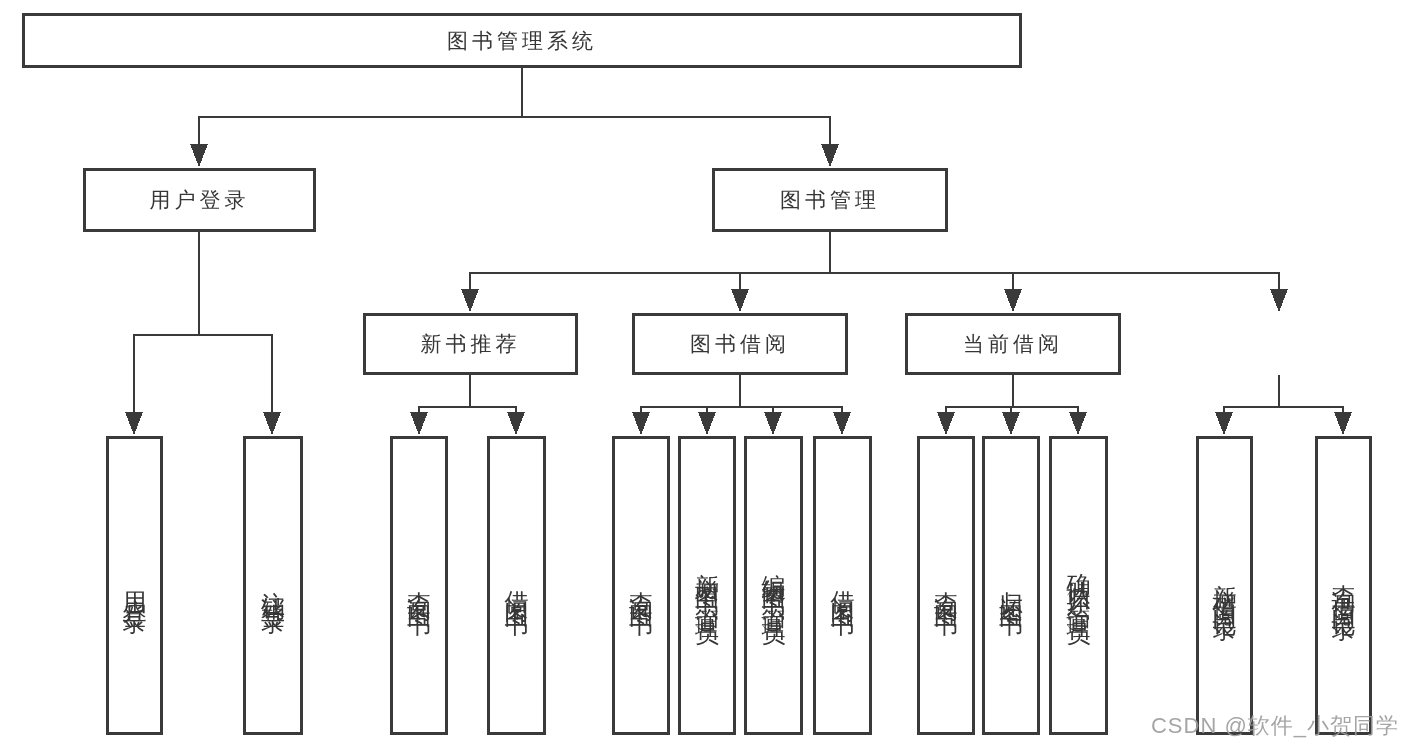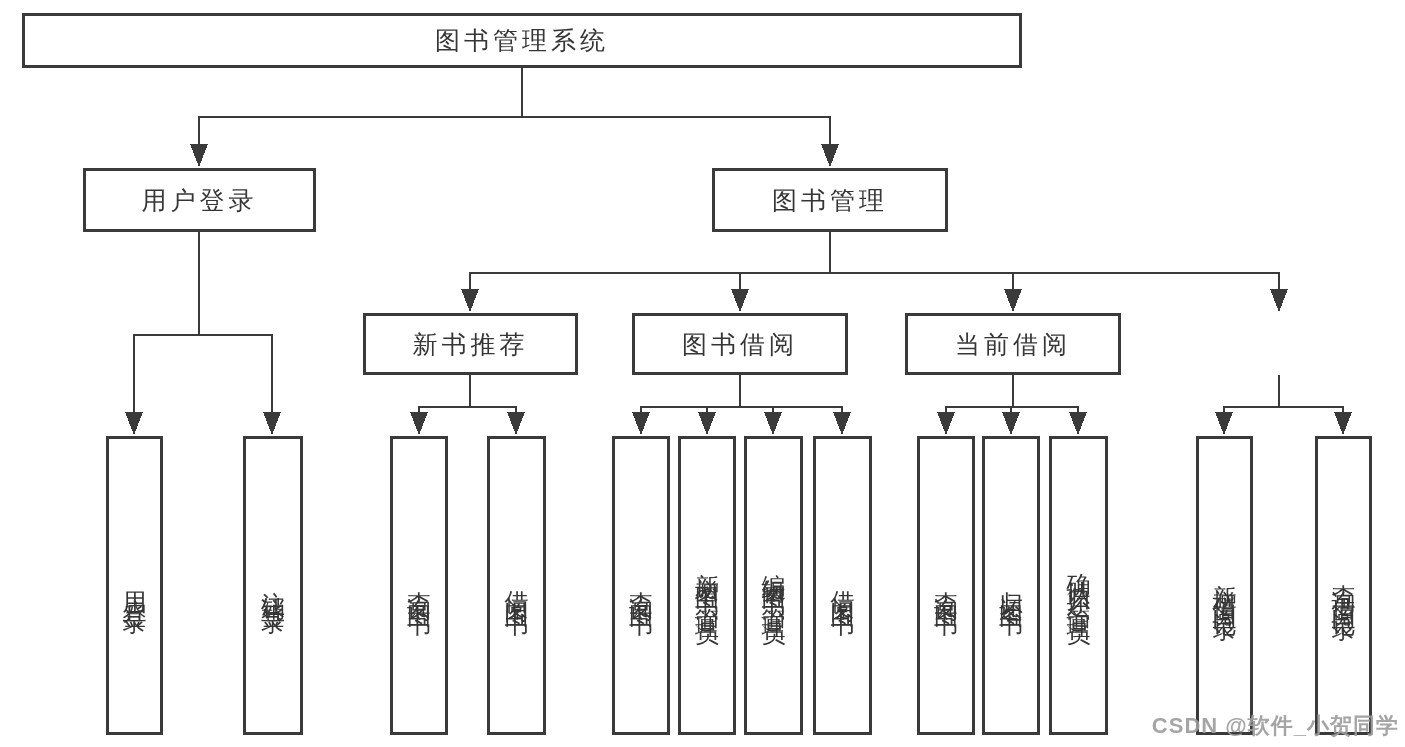"图书管理系统" .node.h { font-size: 25px -> 21px }
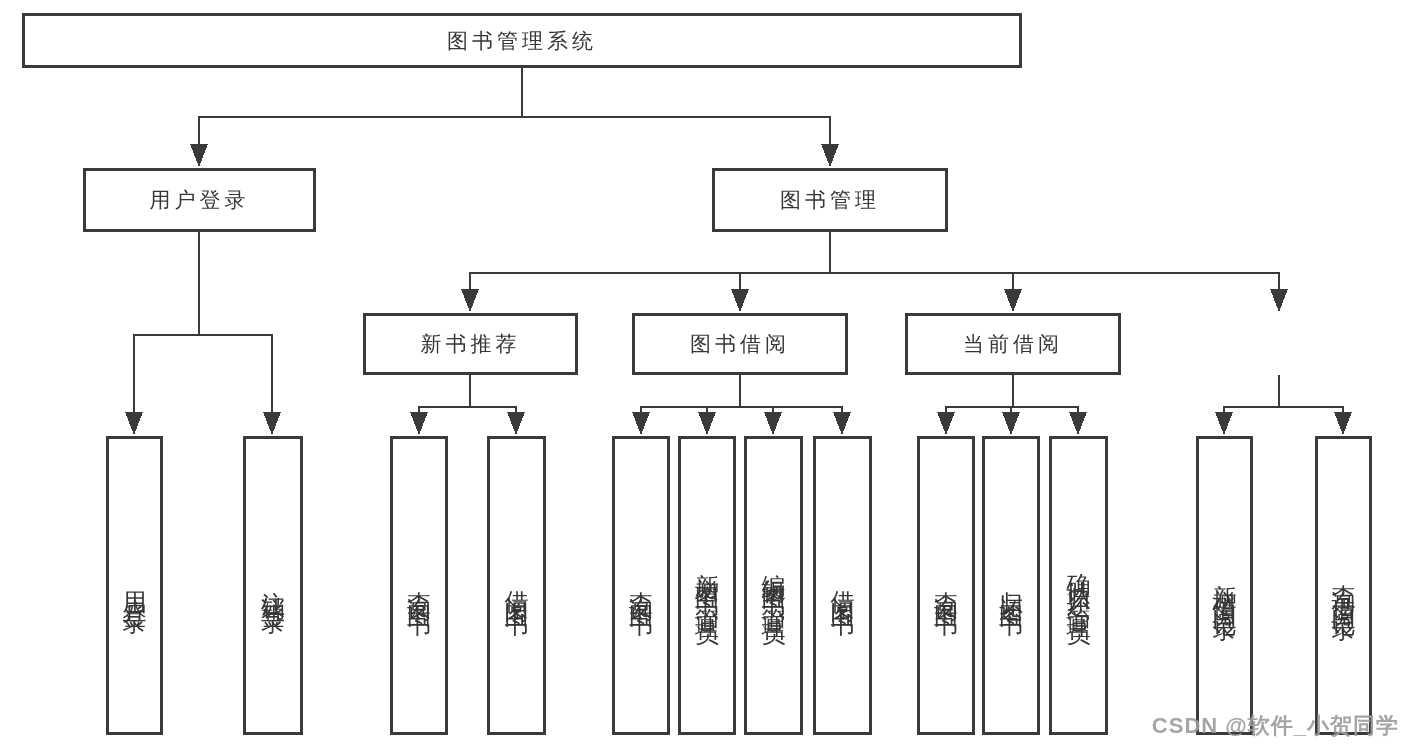"CSDN @软件_小贺同学" .watermark { font-weight: bold -> none }
